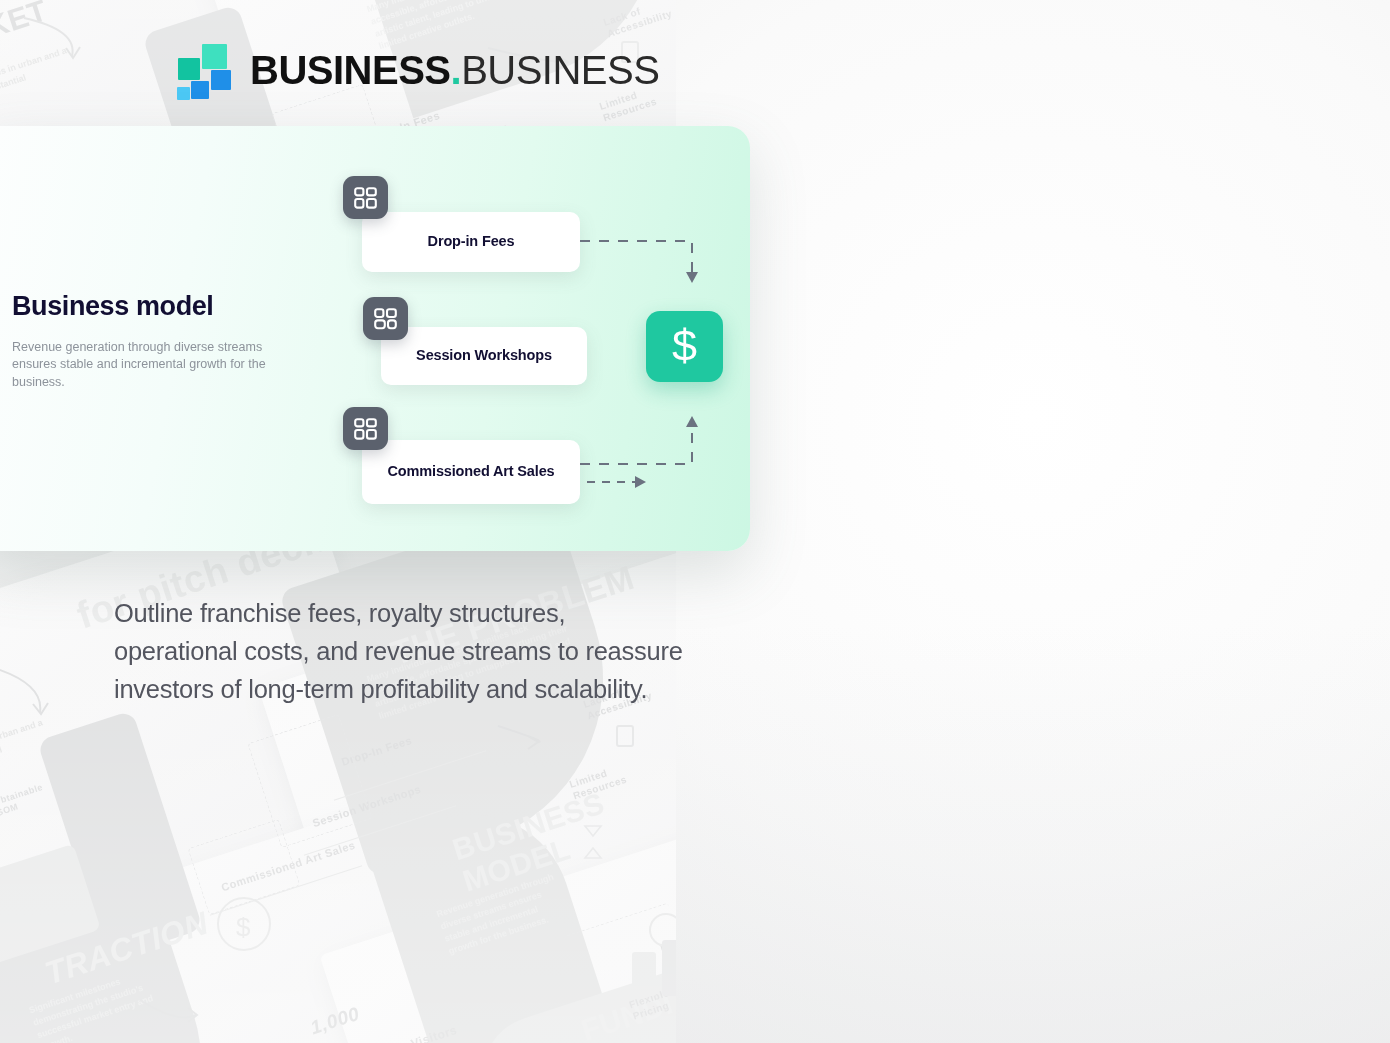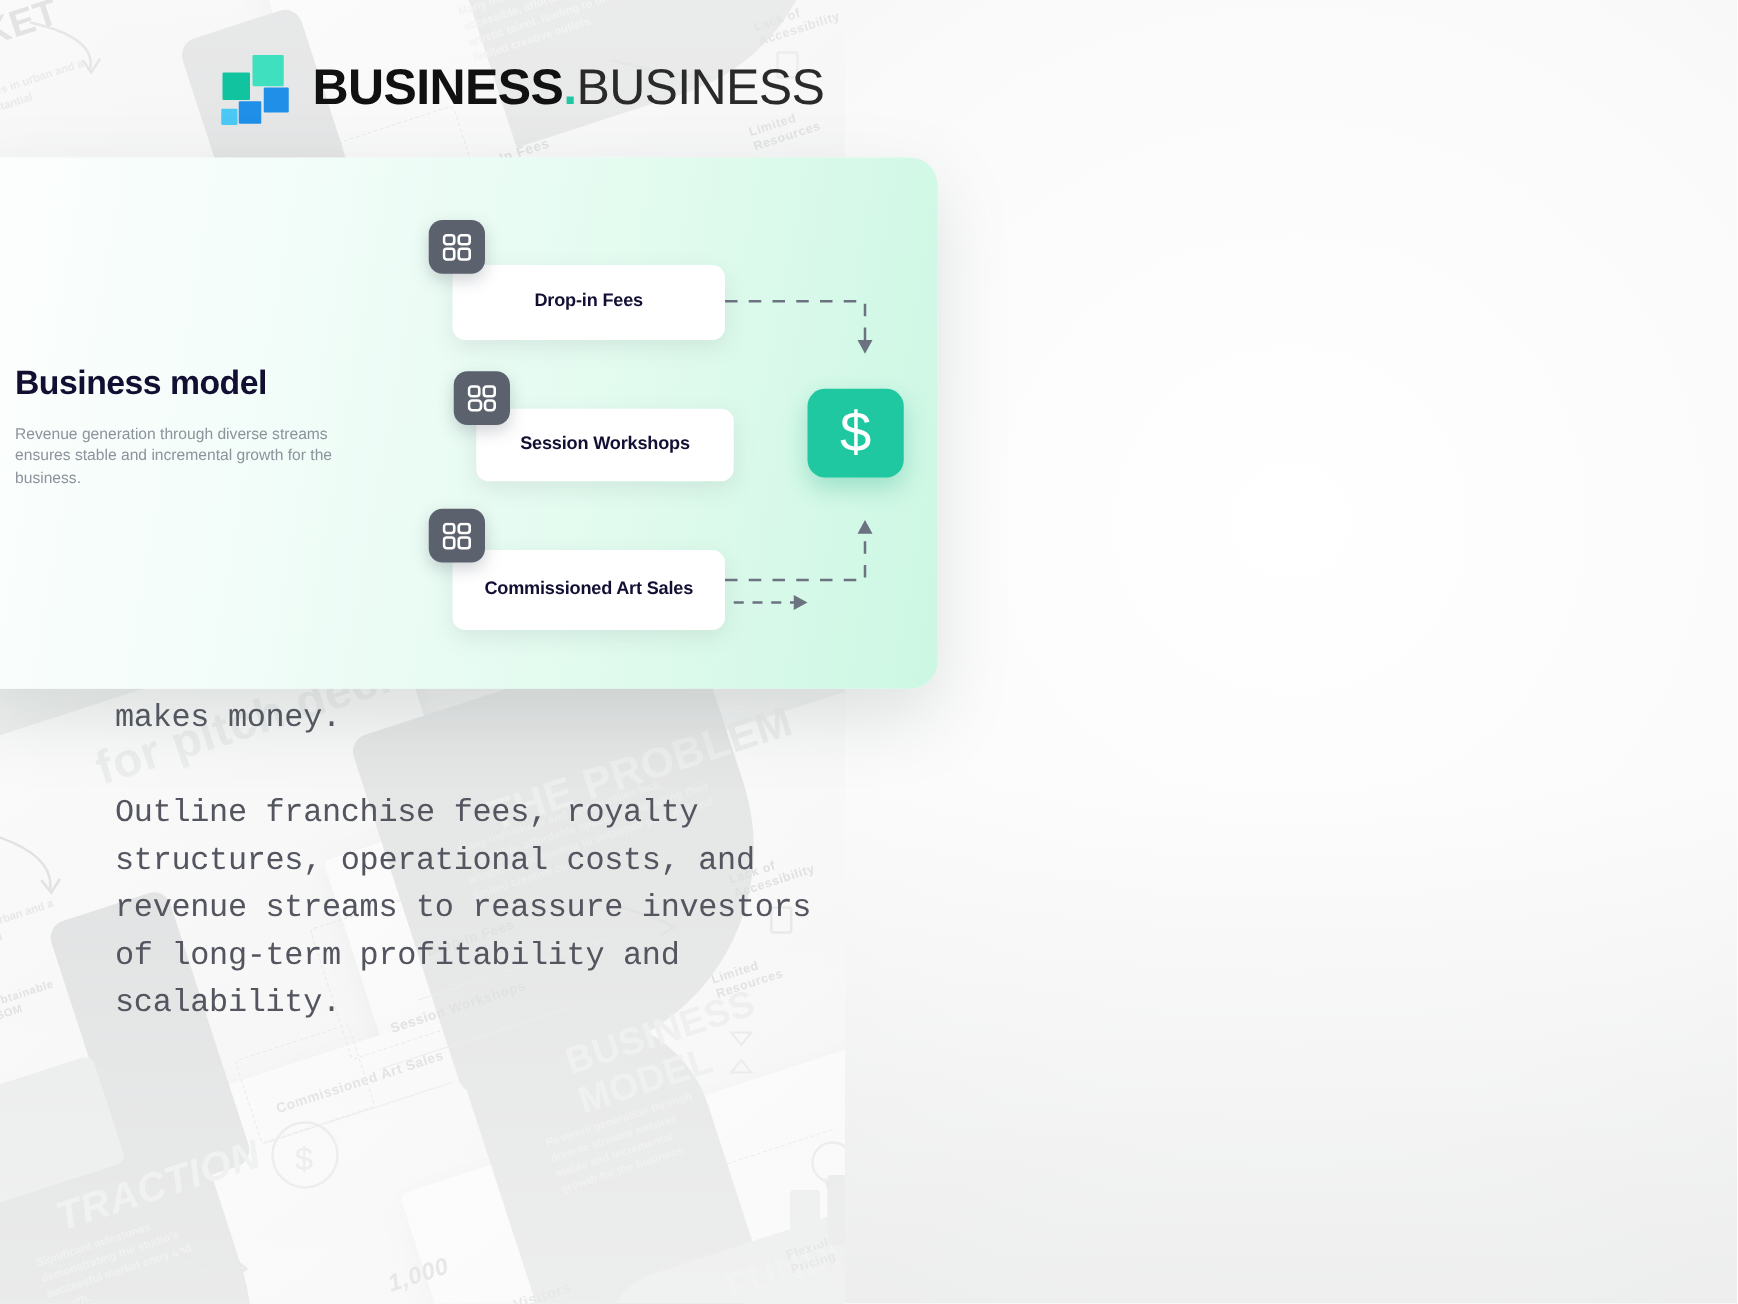"Outline franchise fees, royalty" #body-copy { font-family: Liberation Mono, monospace -> none; left: 92px -> 114px }
